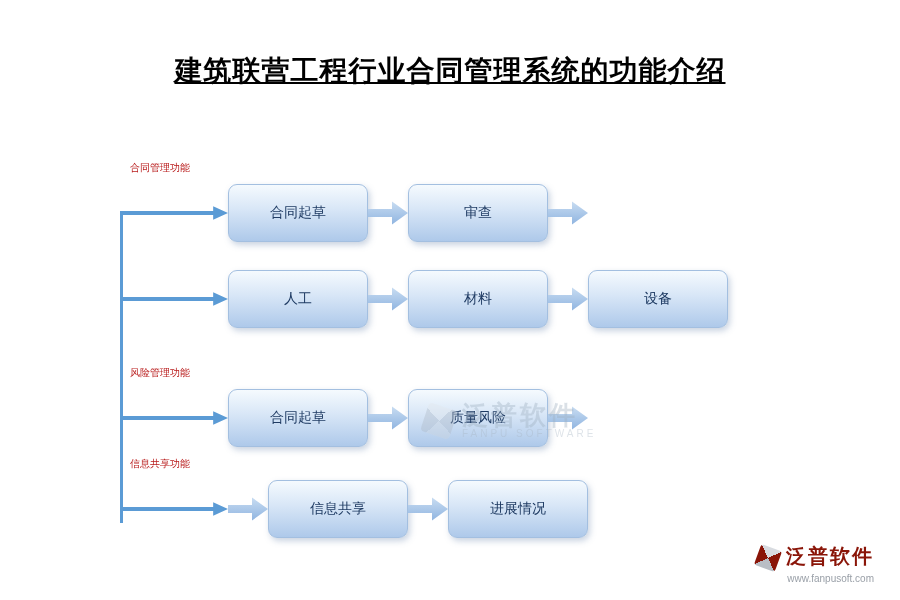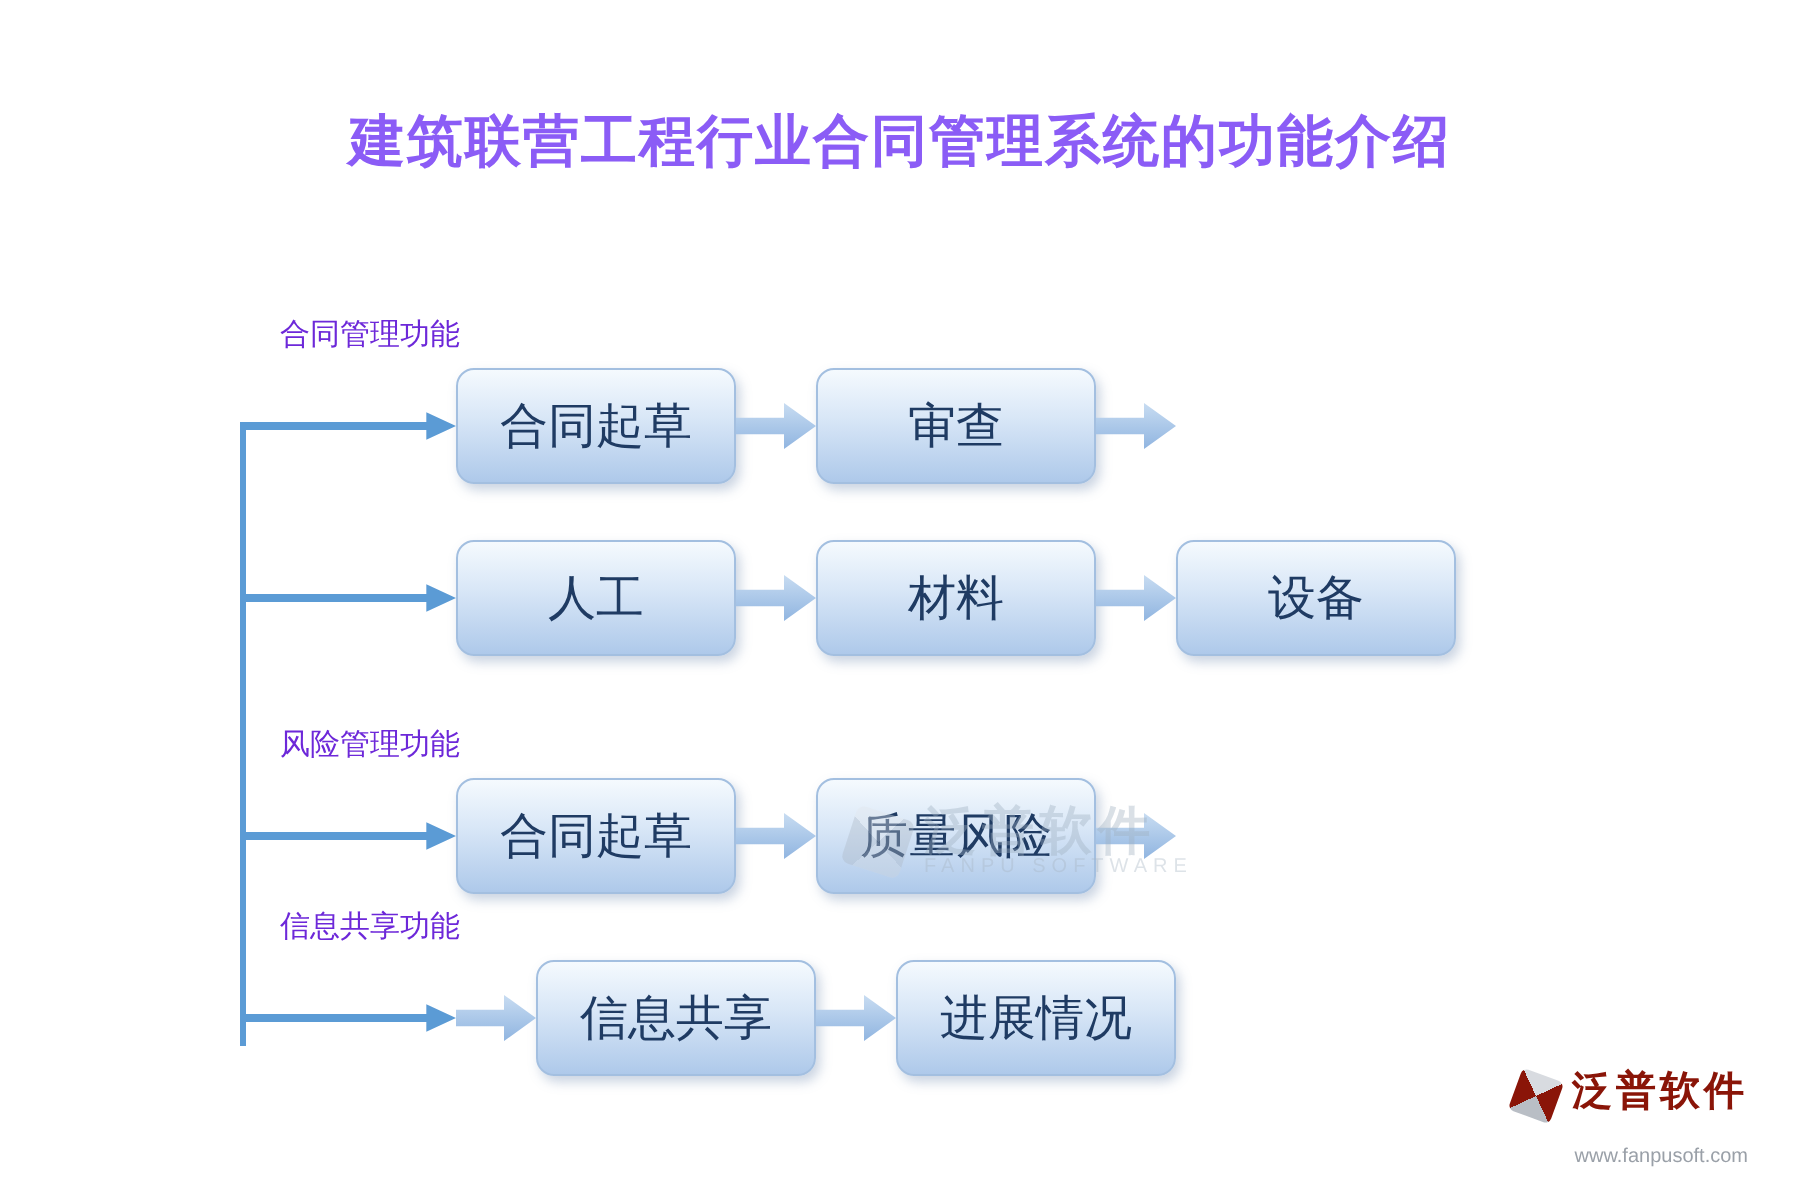"建筑联营工程行业合同管理系统的功能介绍" .title { color: #8b5cf6 -> #000000; text-decoration: none -> underline }
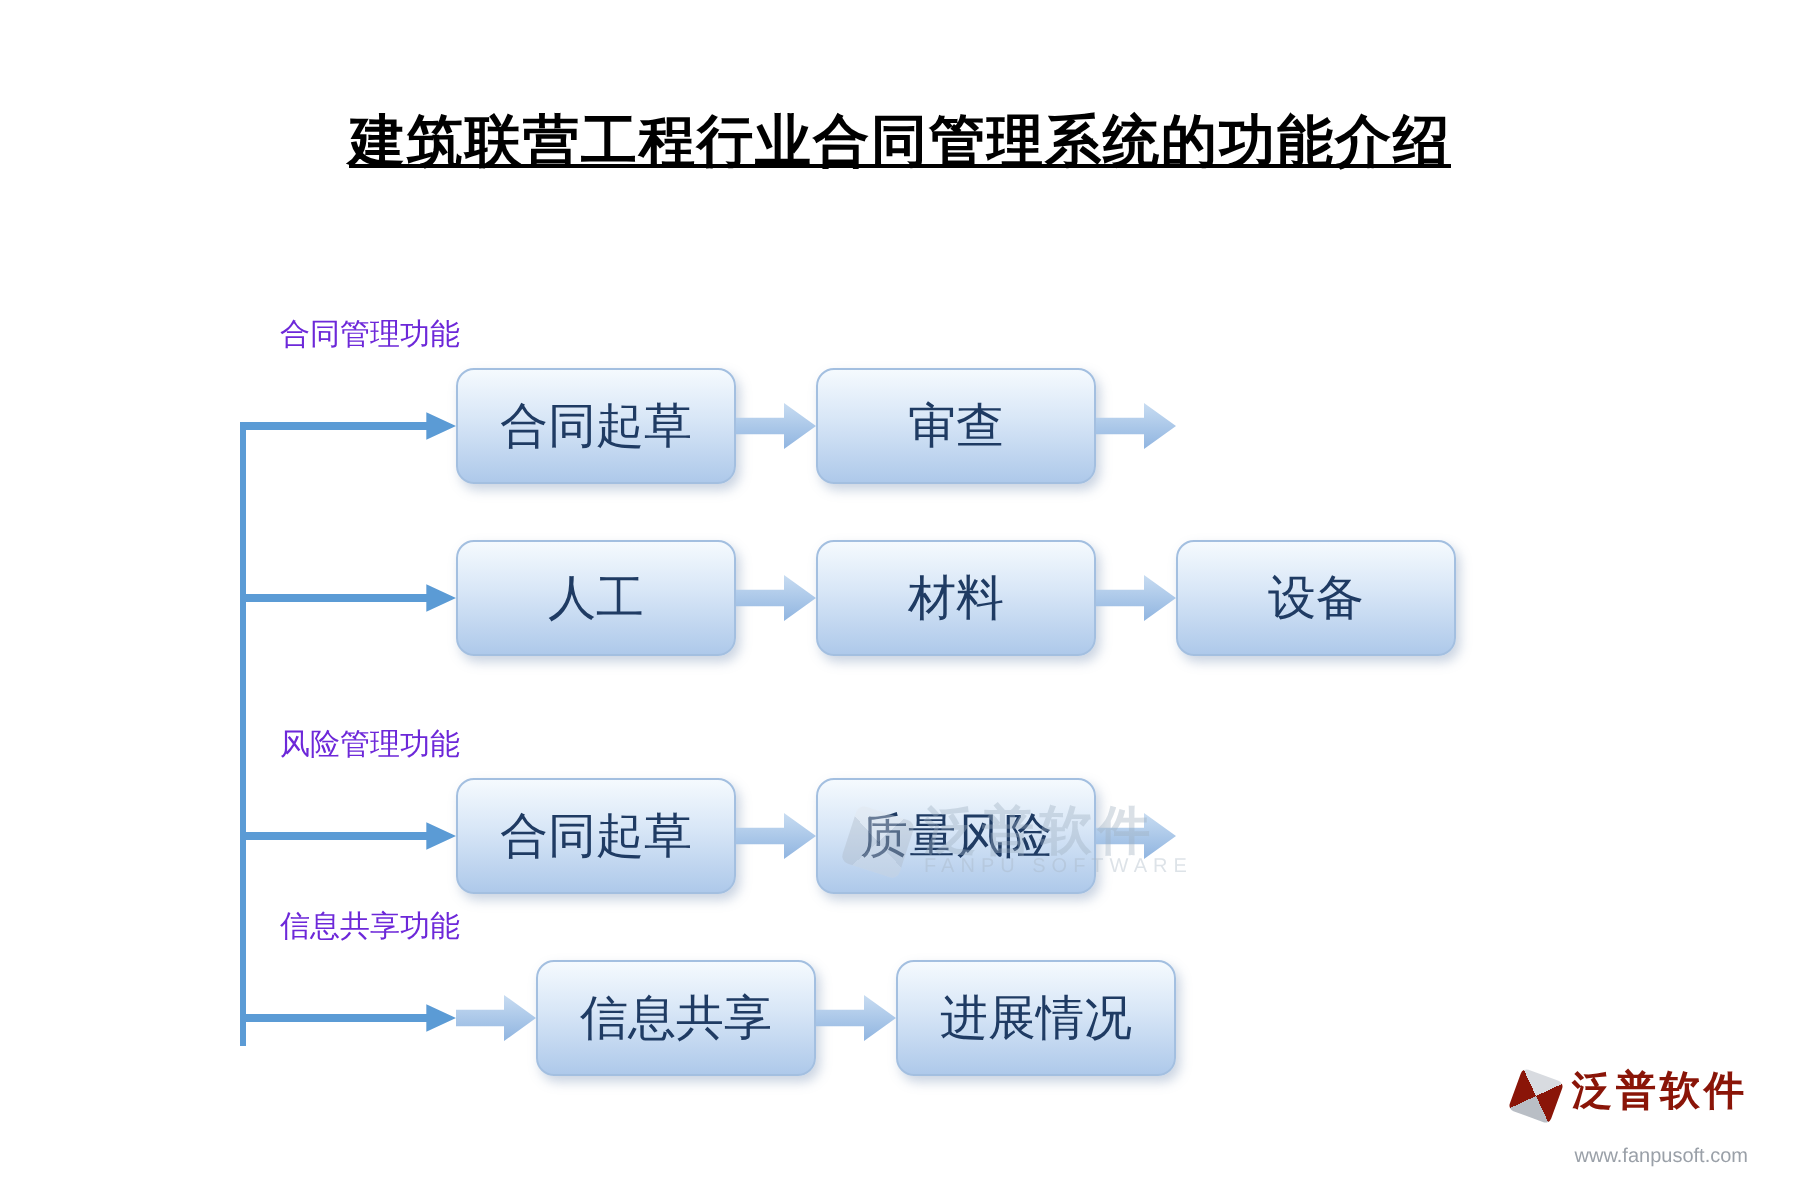"合同管理功能" .row-label { color: #6d28d9 -> #b91c1c; font-size: 15px -> 10px; margin-left: 18px -> 8px }
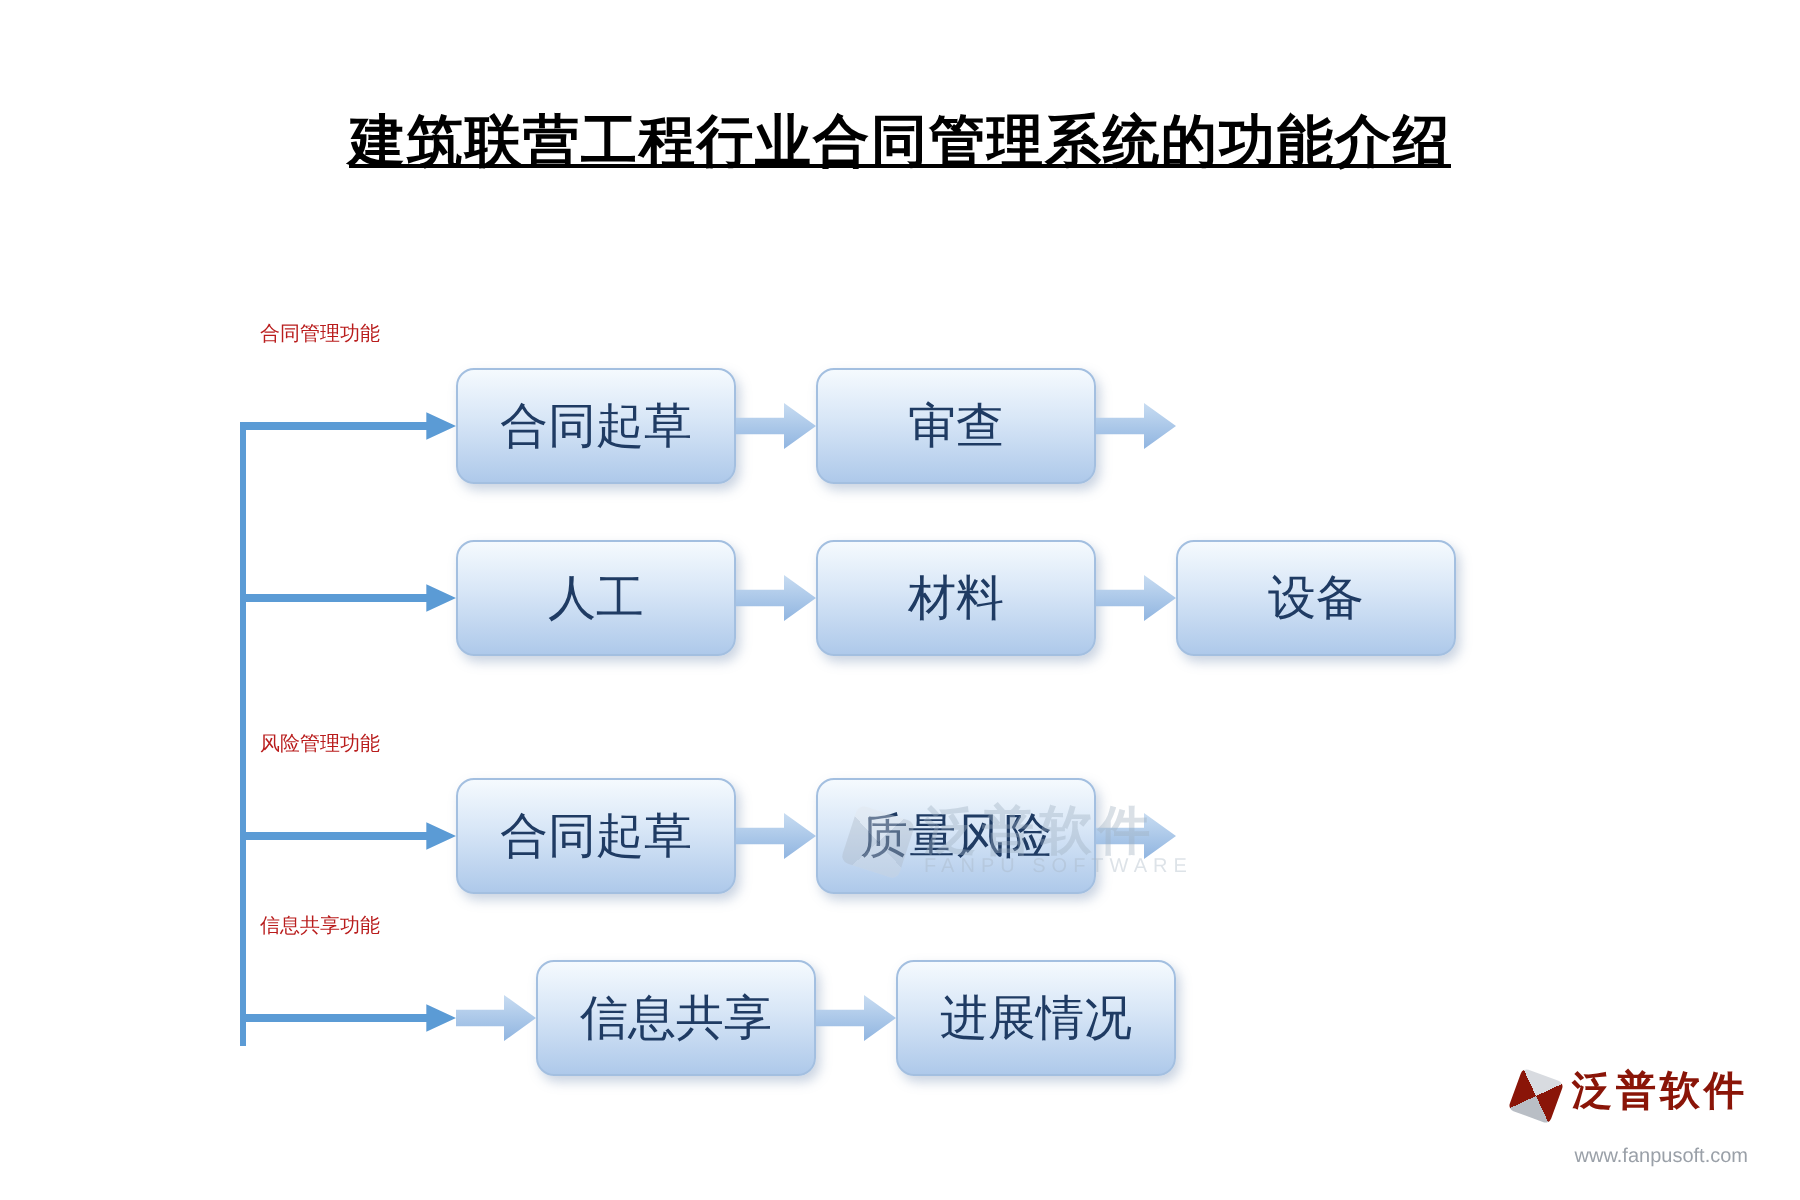"合同起草" .box { font-size: 24px -> 14px }
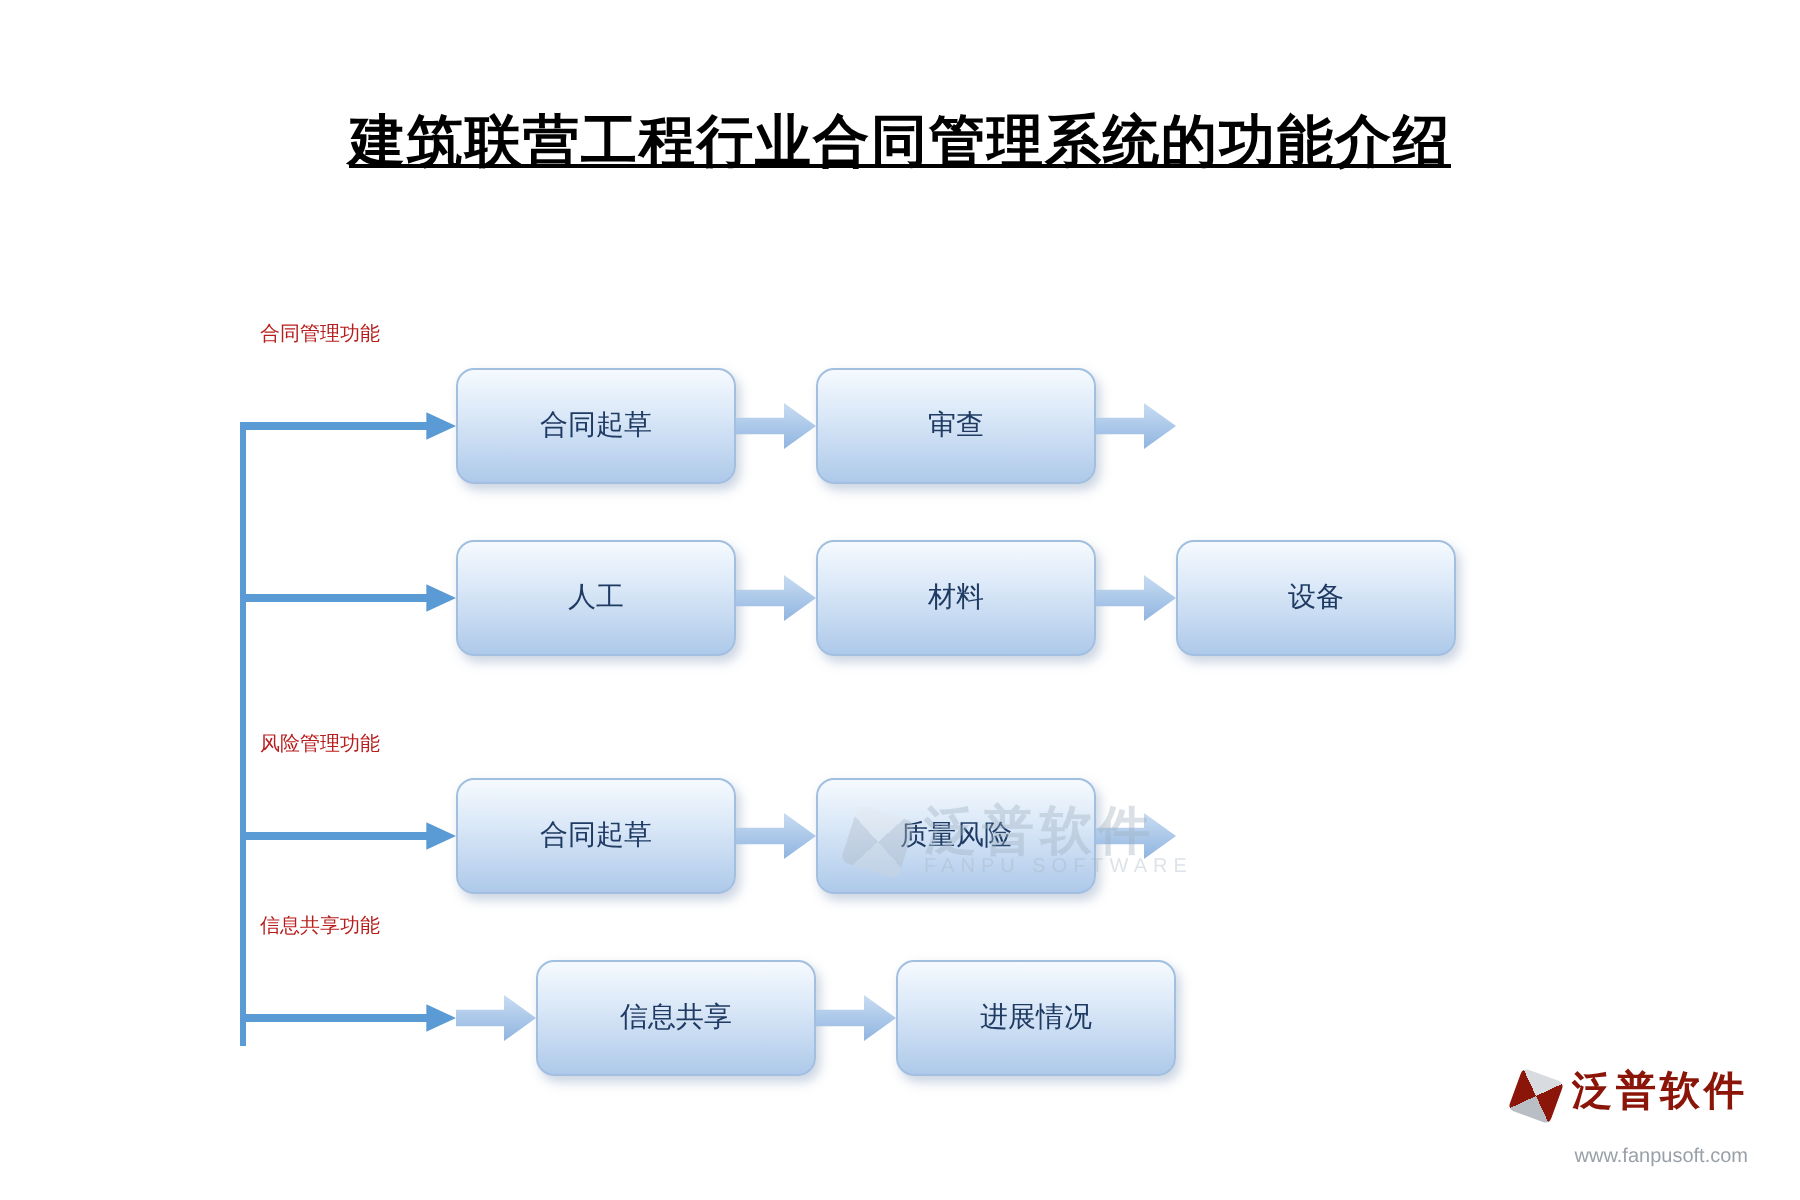"www.fanpusoft.com" .fp-url { margin-top: 16px -> 6px }
